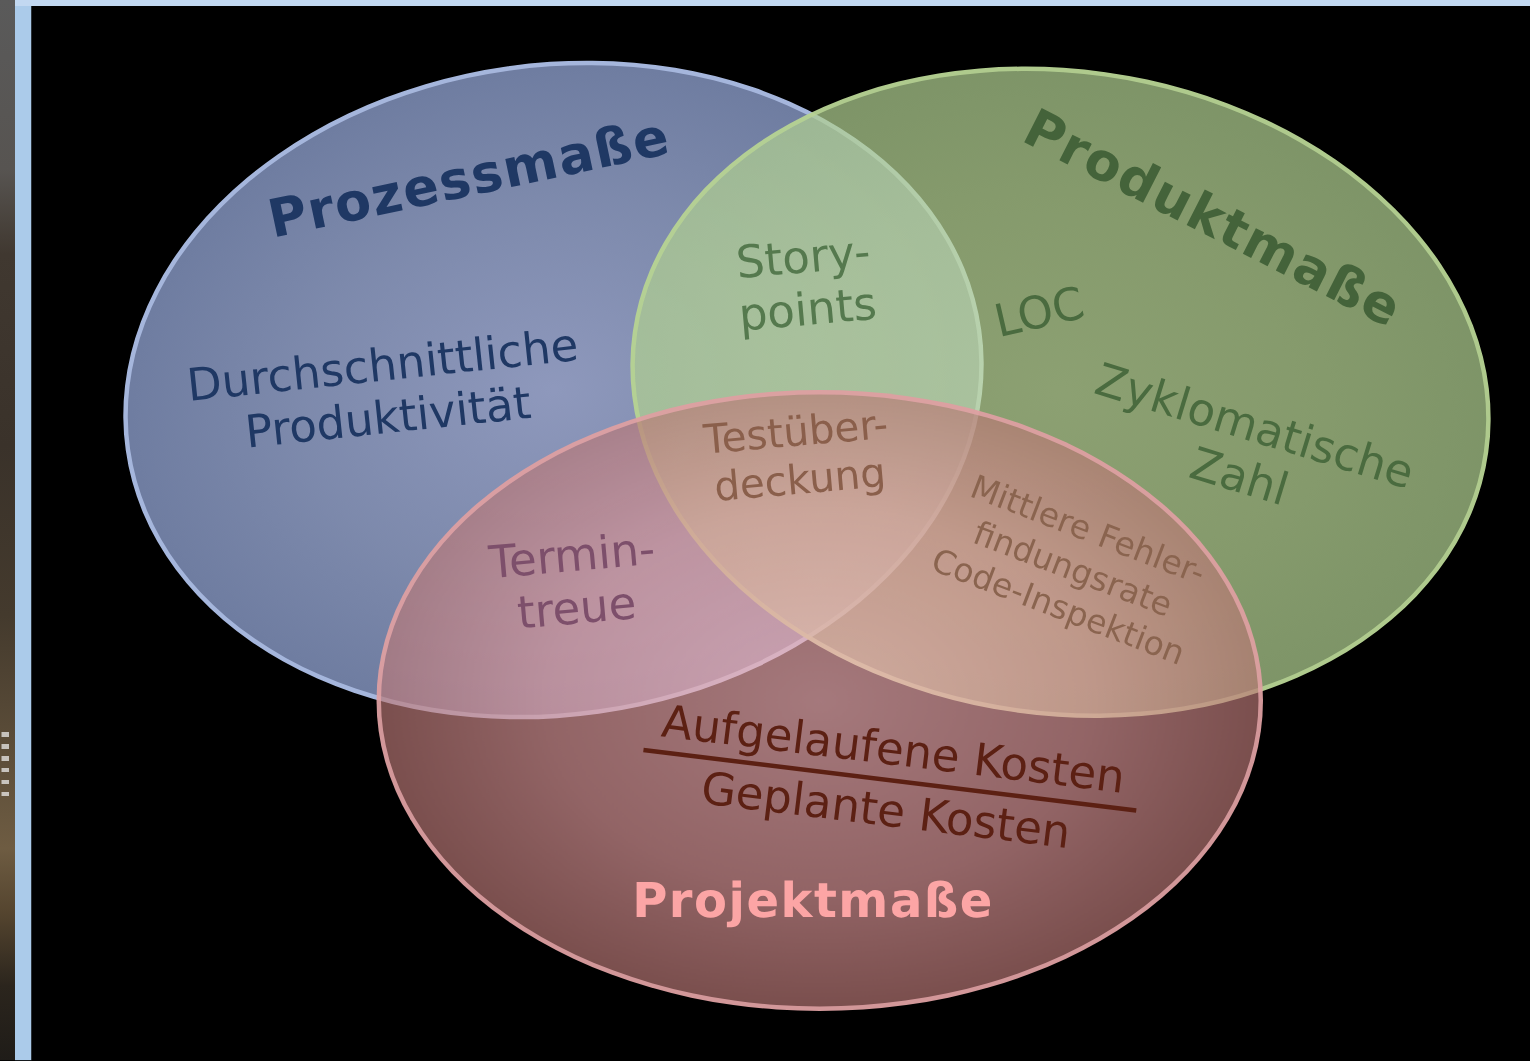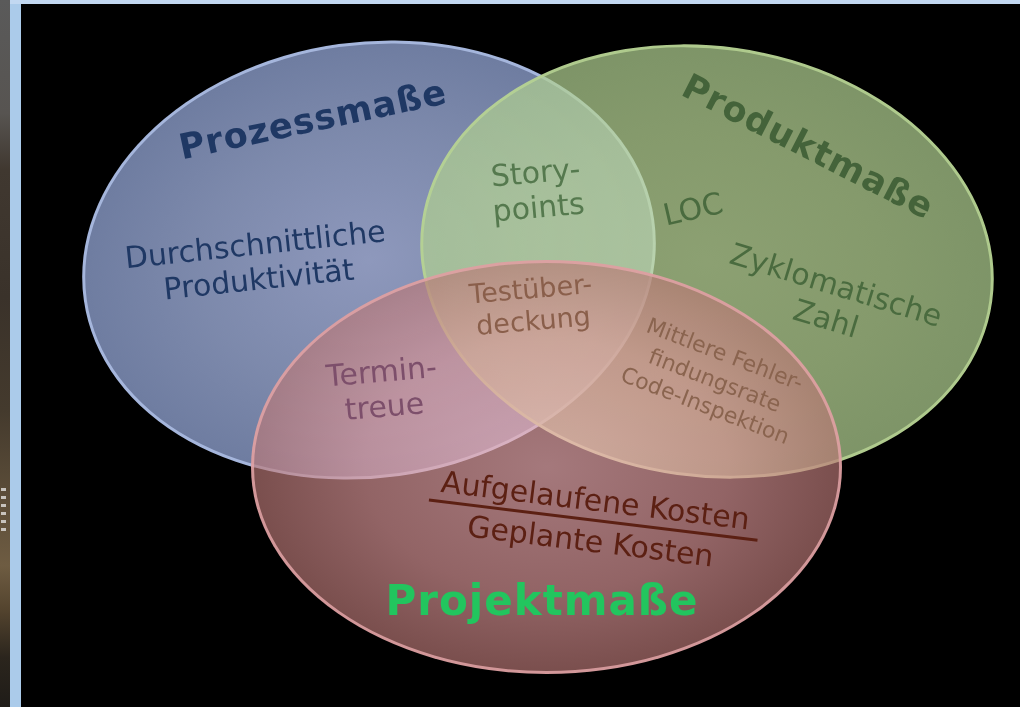"Projektmaße" .t-project-title { color: #22c55e -> #fca5a5; font-size: 42px -> 32px }
